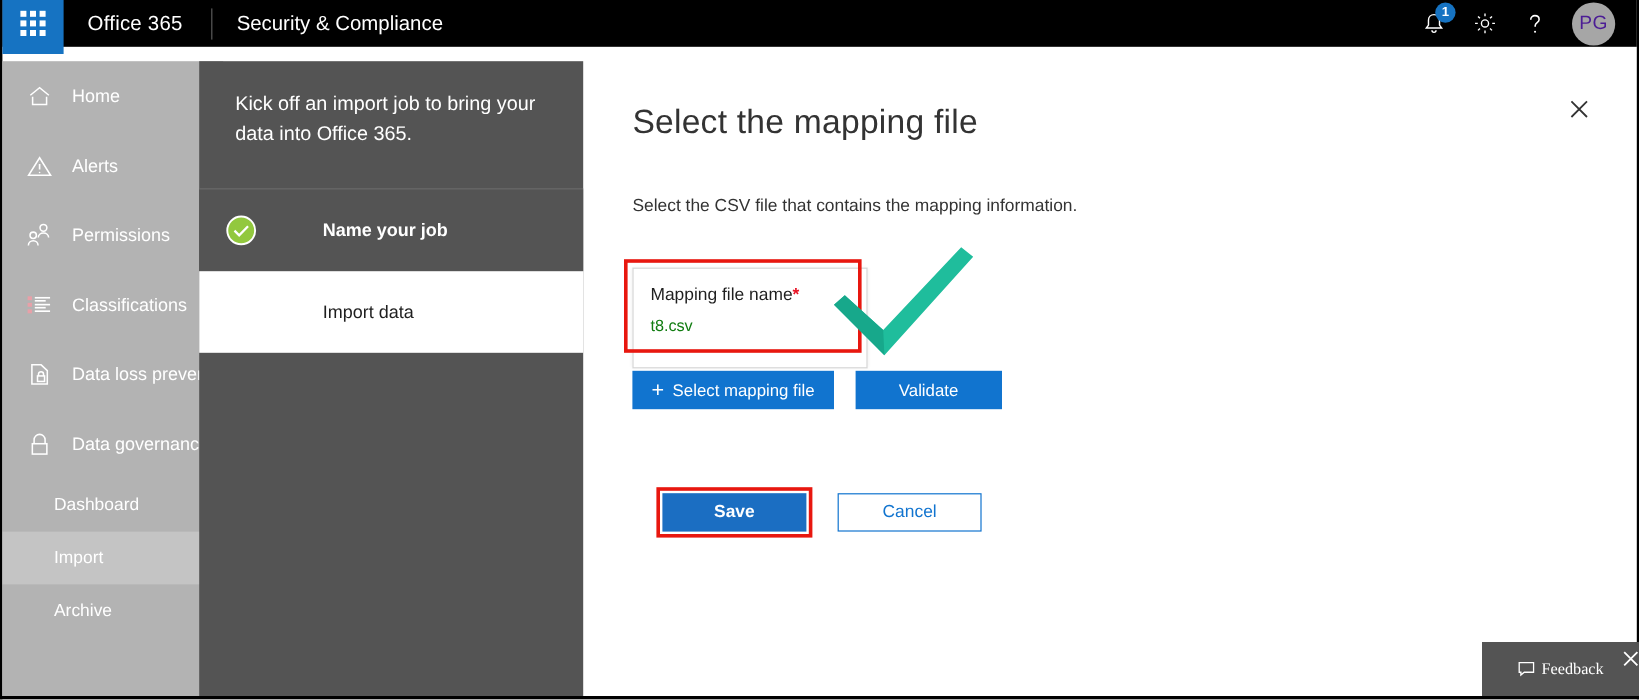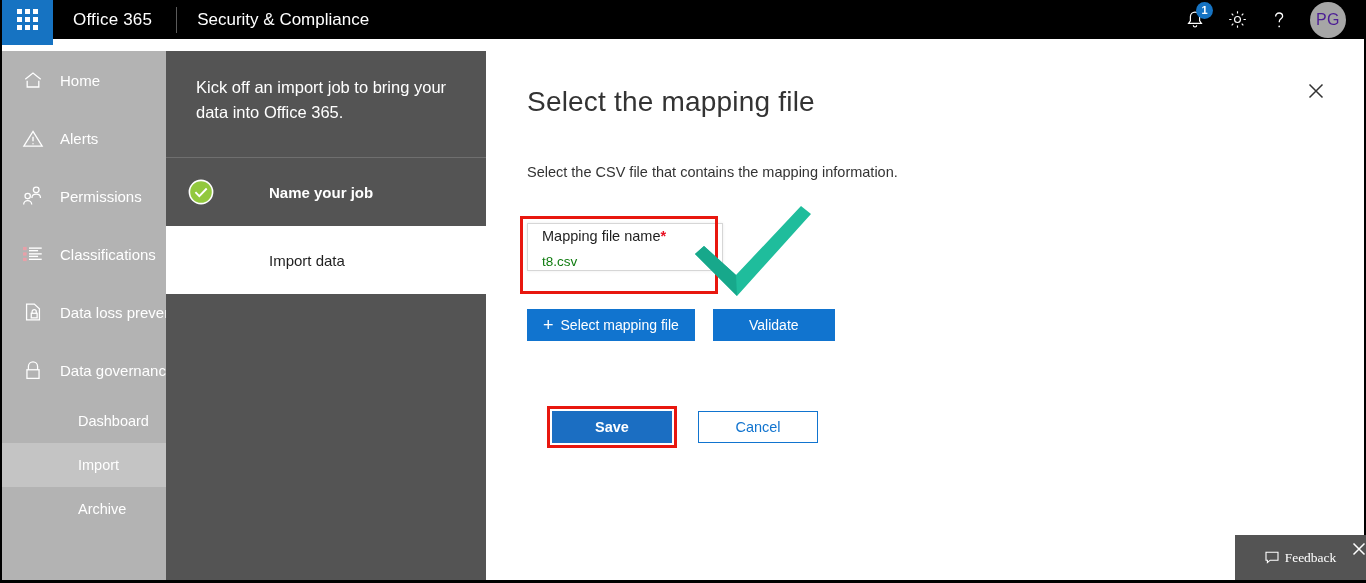"Mapping file name*" .file-box { height: 48px -> 84px; padding: 4px 0 0 14px -> 14px 0 0 14px }
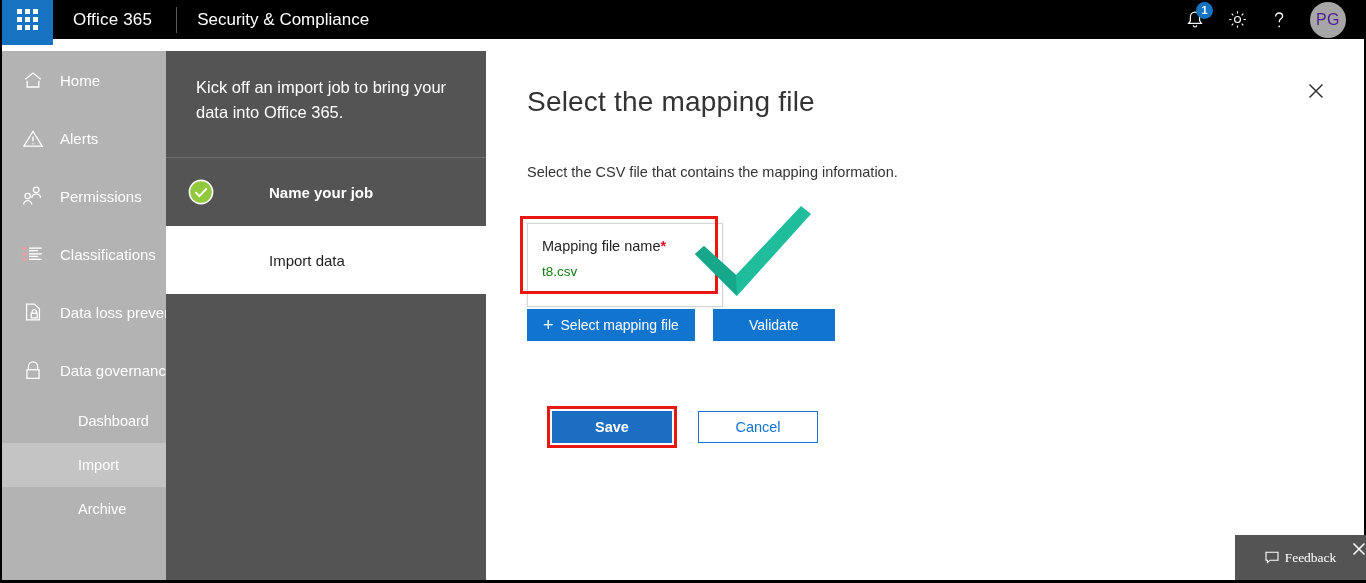"Dashboard" .nav-sub { padding-left: 76px -> 43px }
